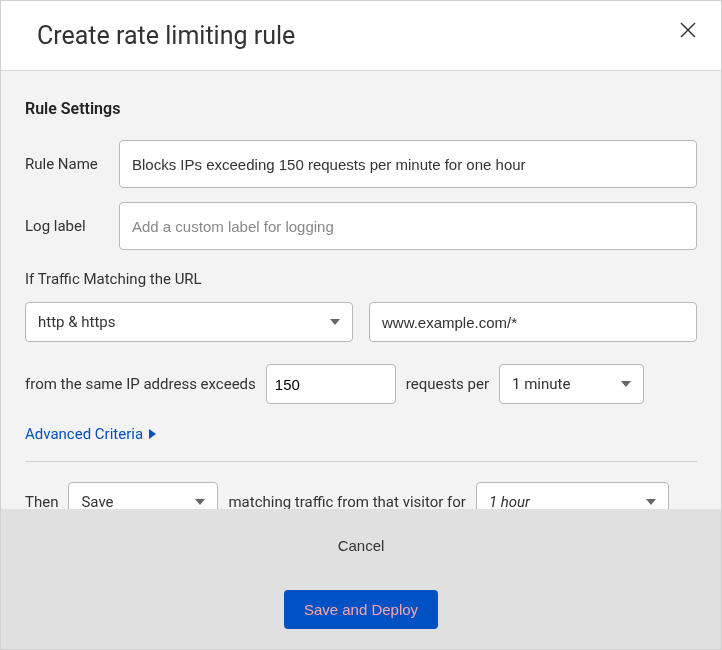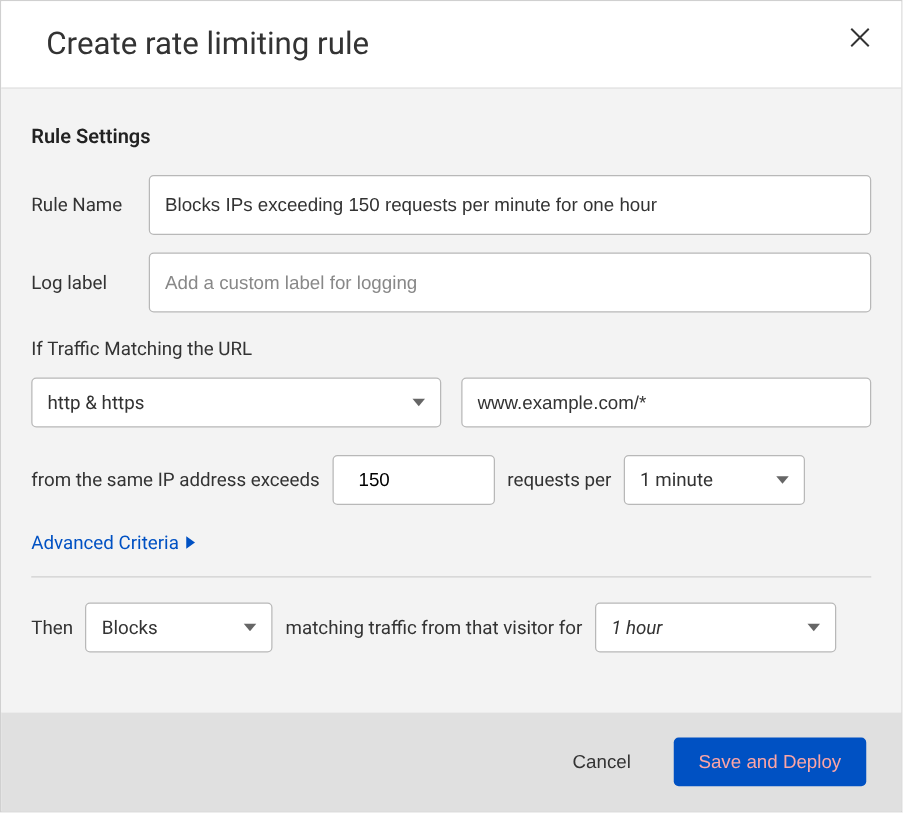"150" .num-input { padding: 0 20px -> 0 8px }
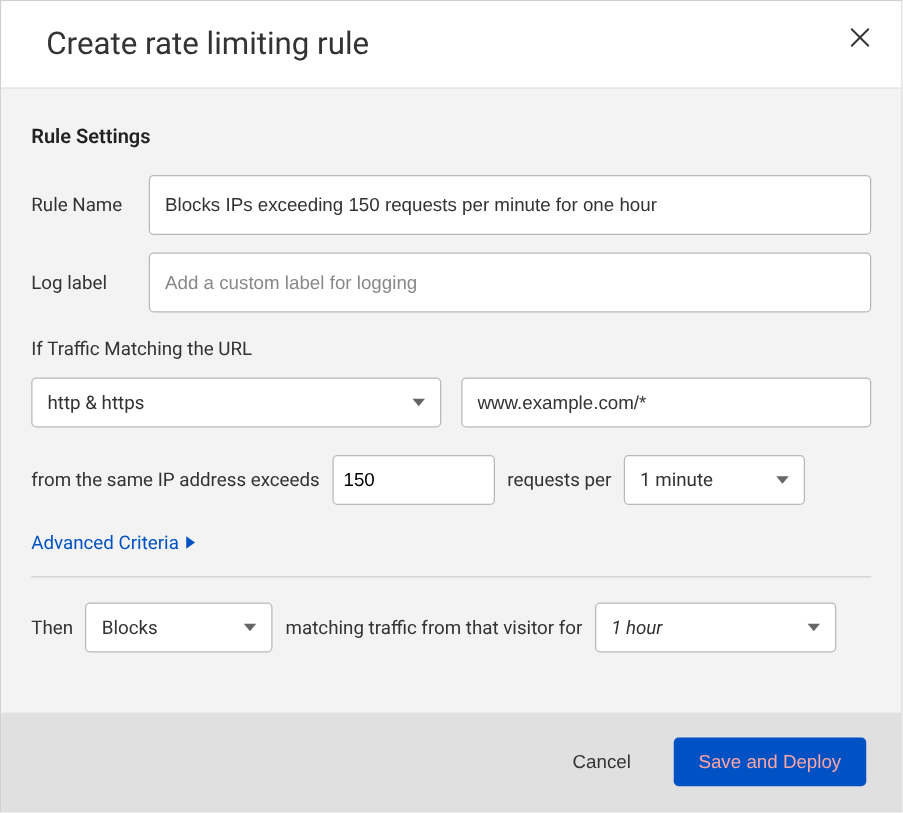"Blocks" span { text: Blocks -> Save }
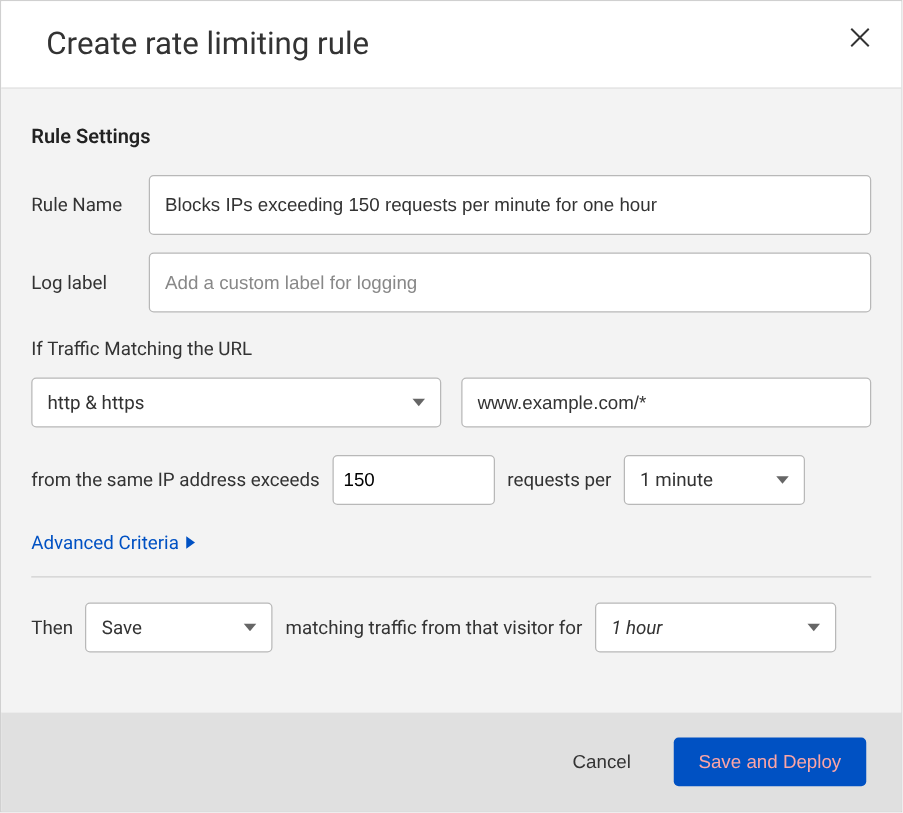"Cancel" .dialog-footer { flex-direction: none -> column }
